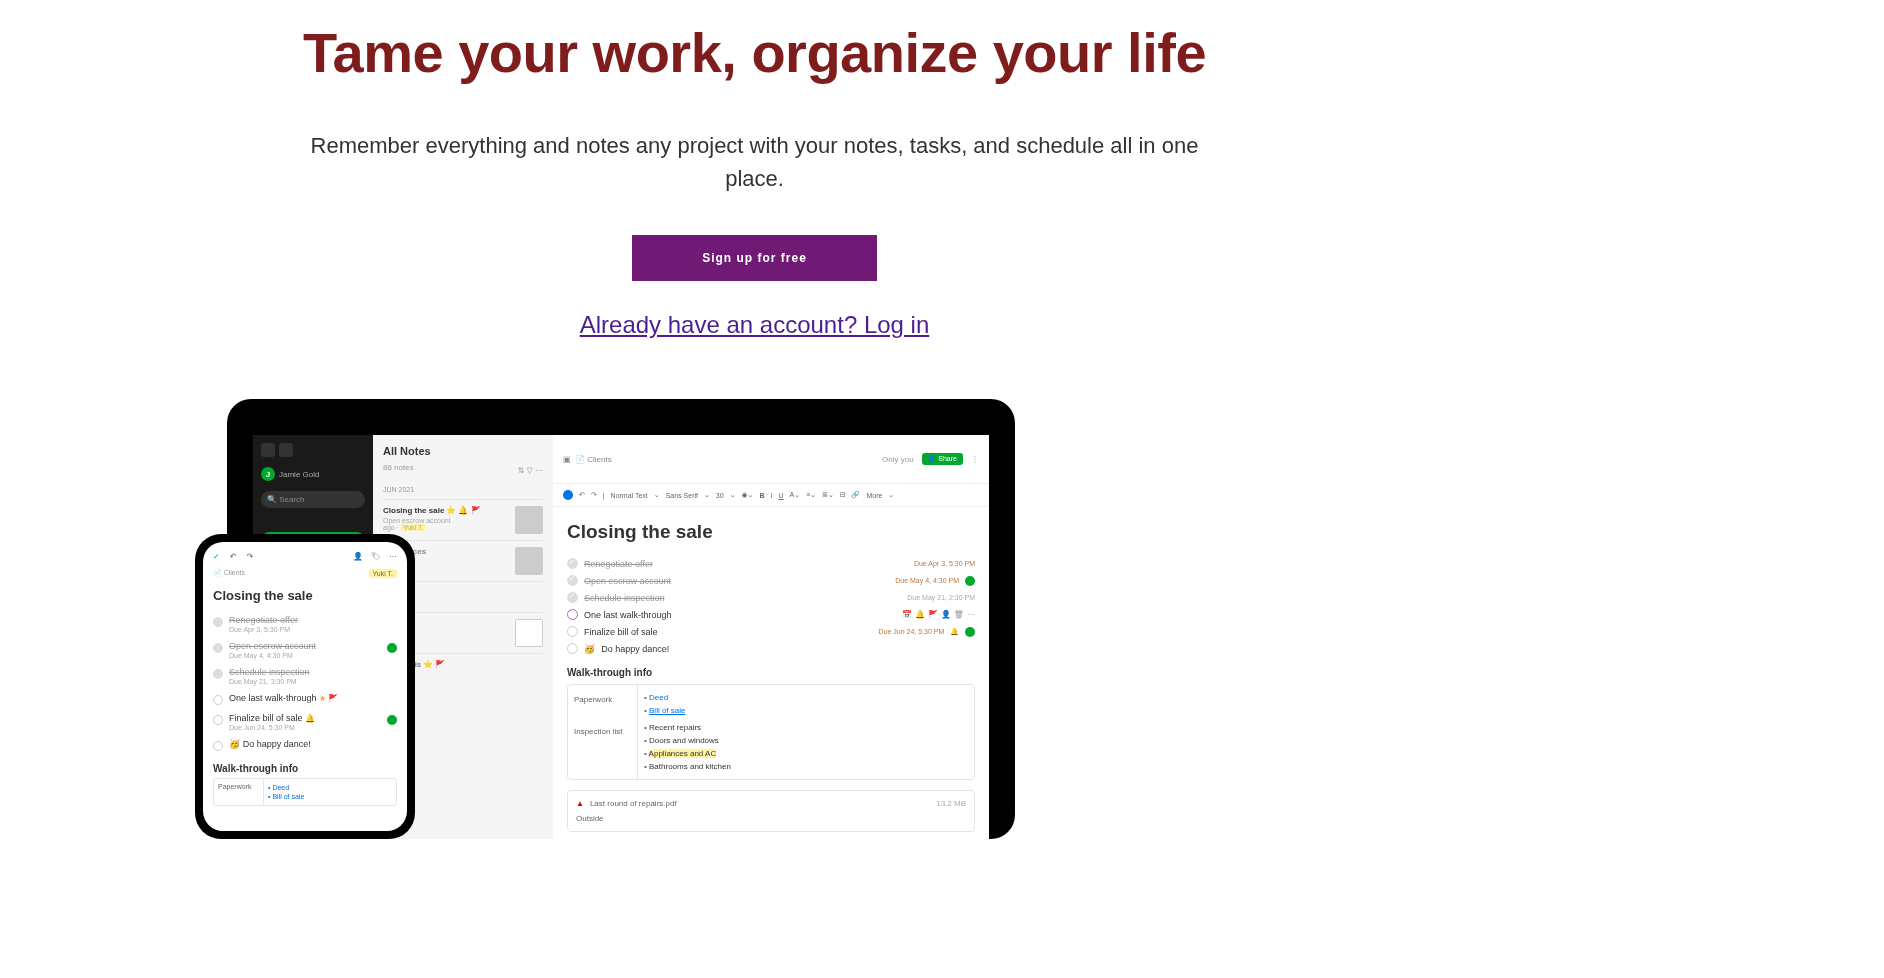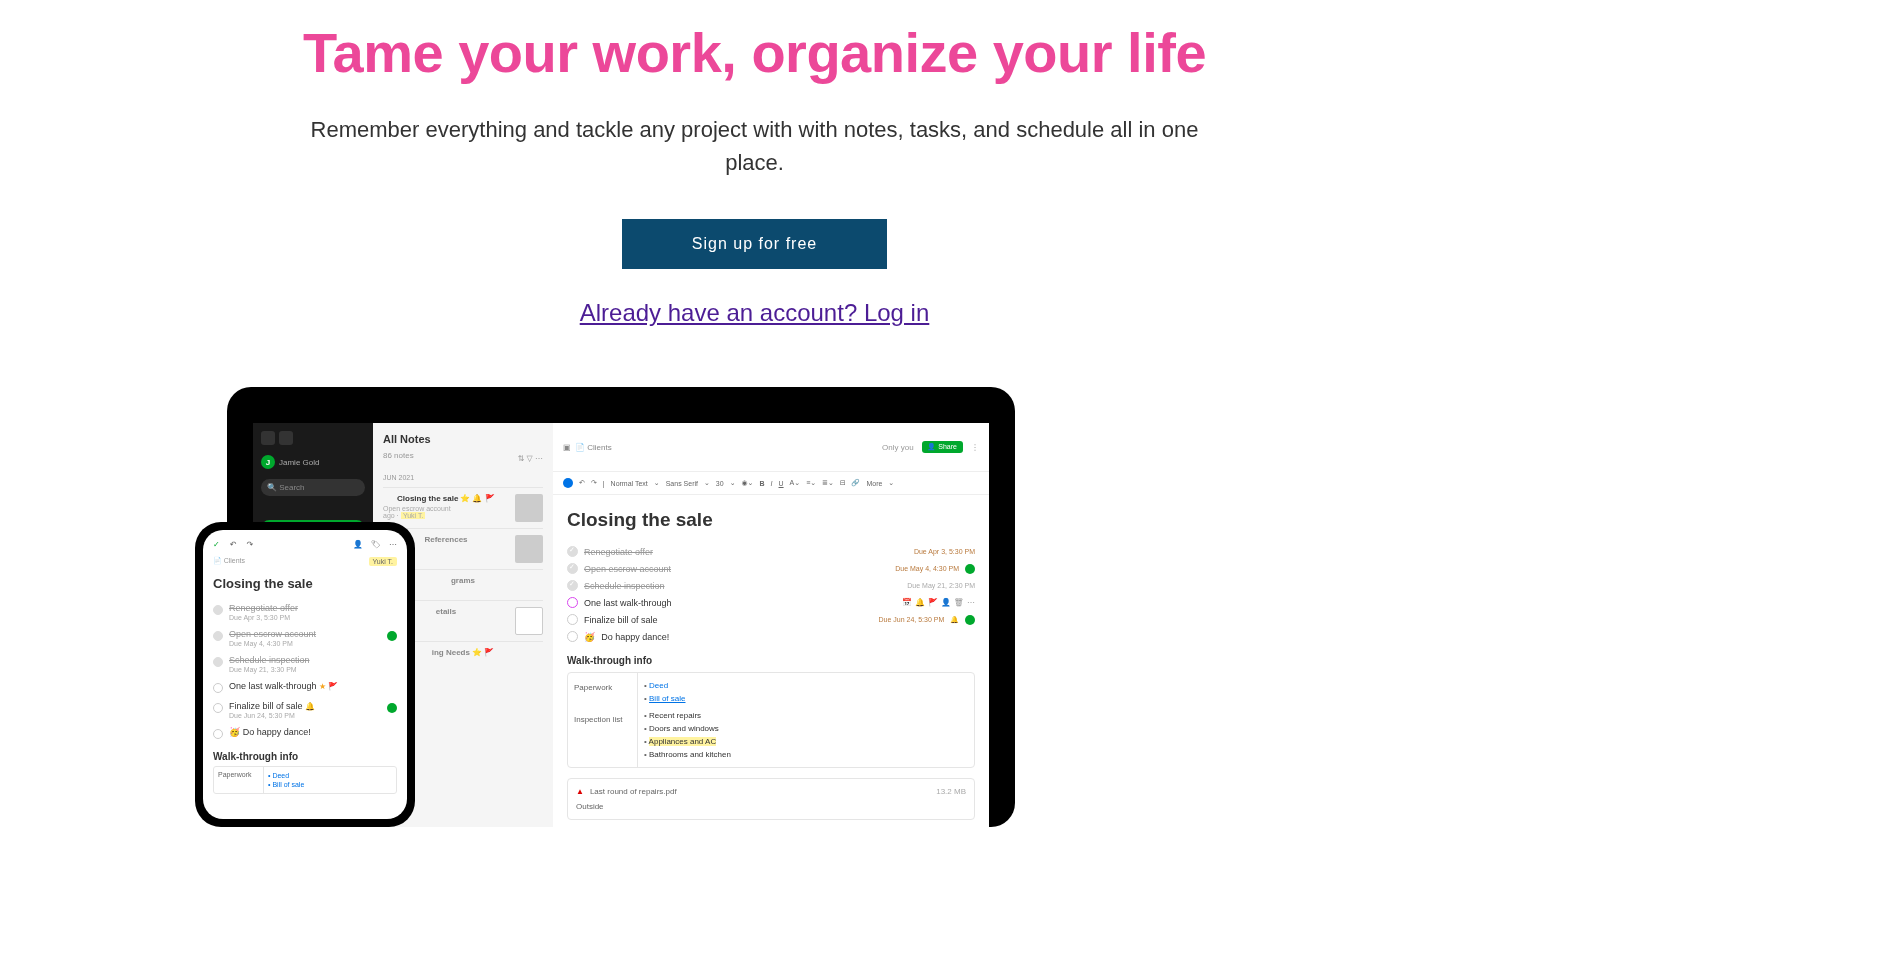"Tame your work, organize your" .hero h1 { color: #ec4899 -> #7f1d1d; margin-bottom: 28px -> 44px }
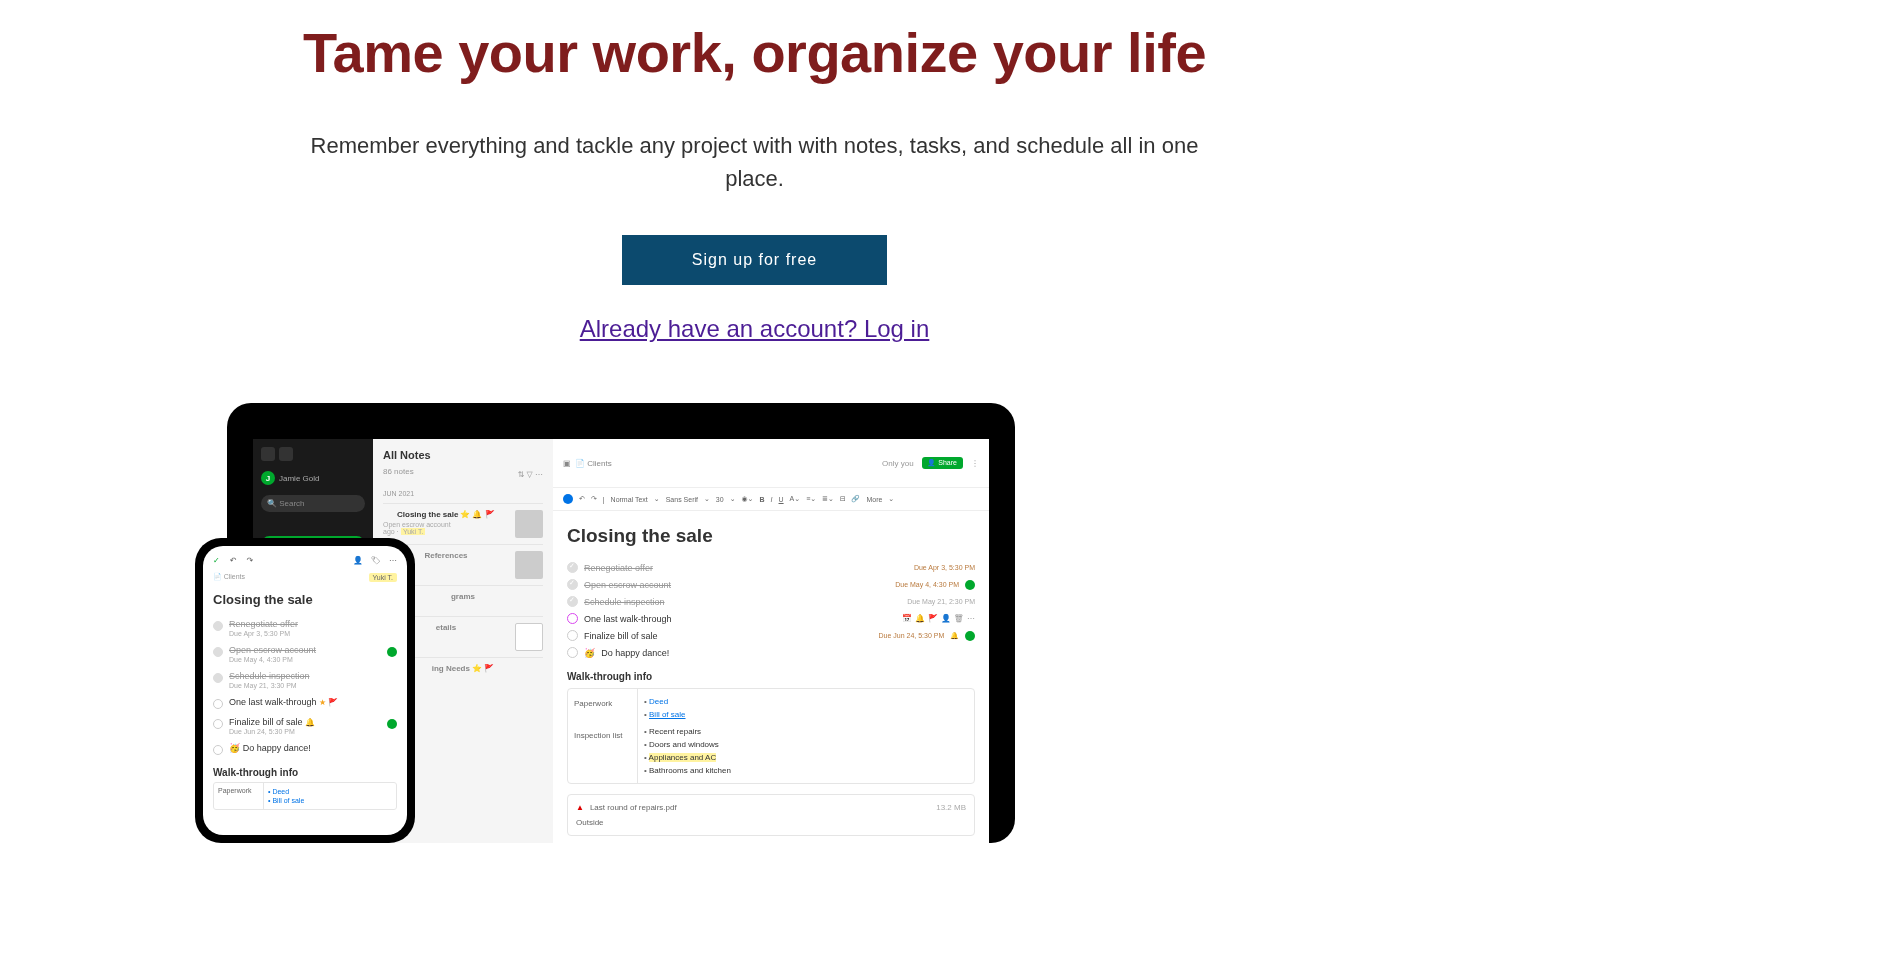"Remember everything and tackle any" p.sub { text: tackle any project with with -> notes any project with your }
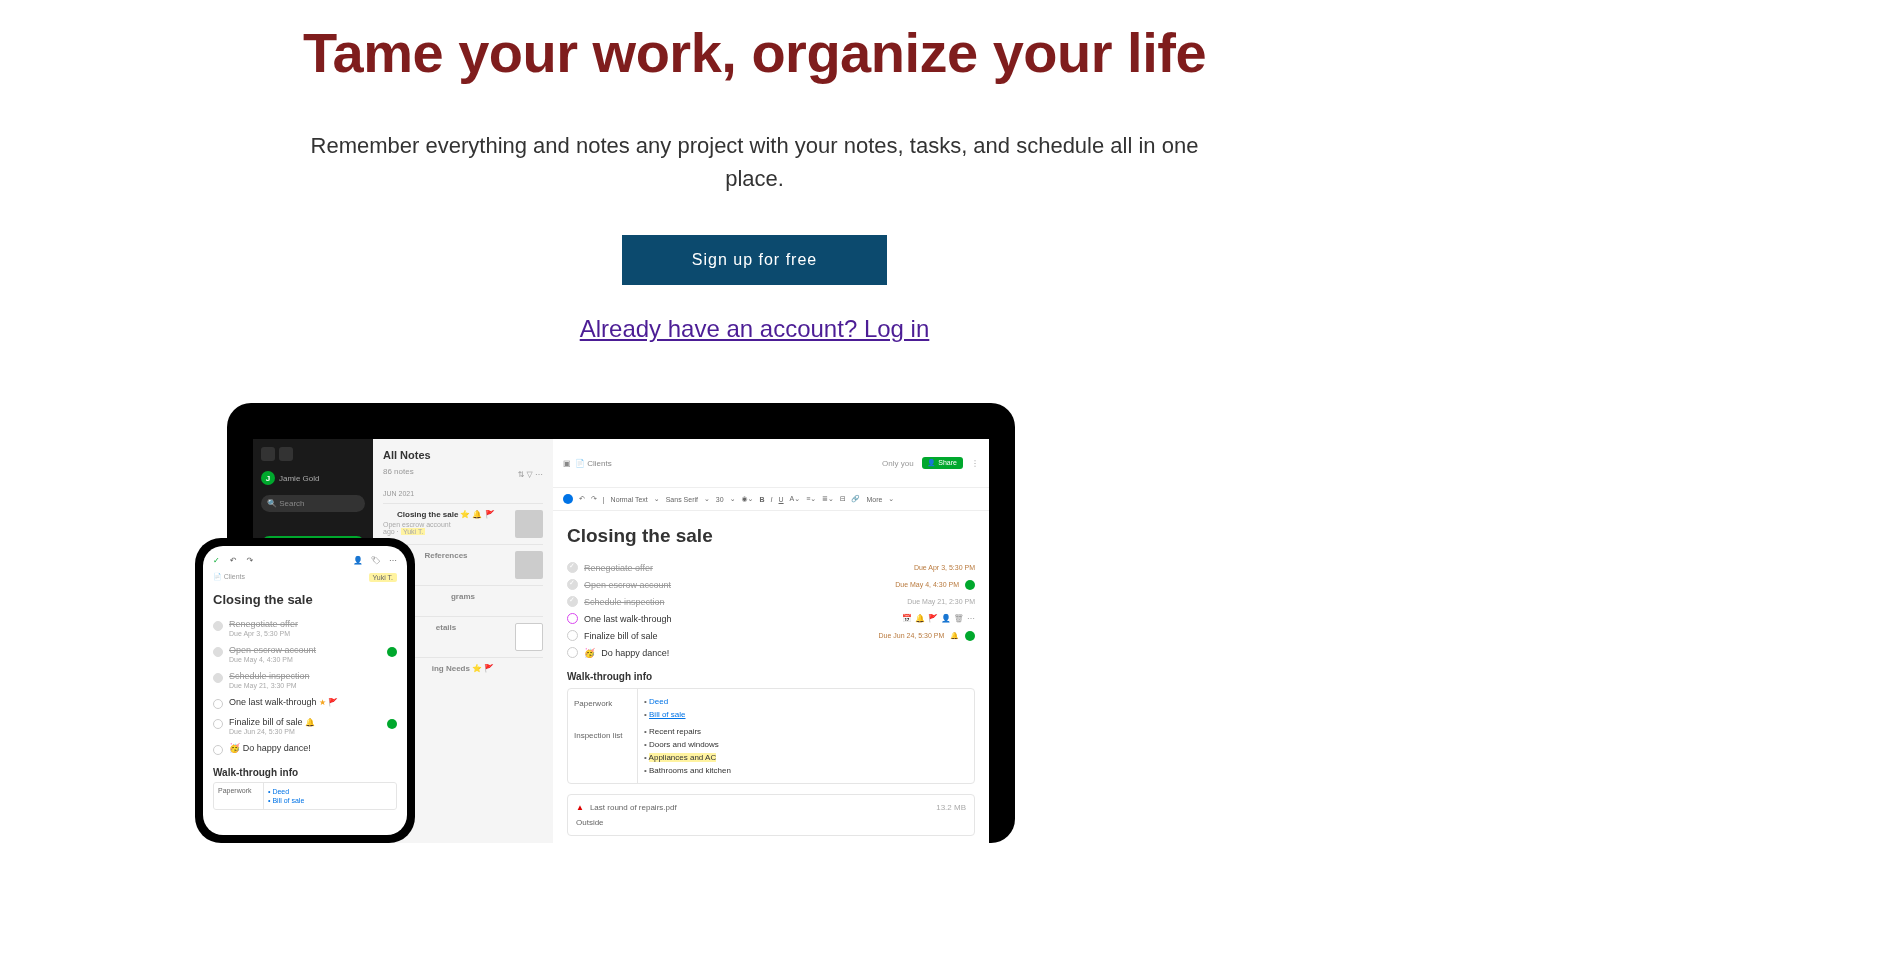"Sign up for free" .cta-btn { background: #0c4a6e -> #701a75; font-size: 16px -> 12px; font-weight: 400 -> 700 }
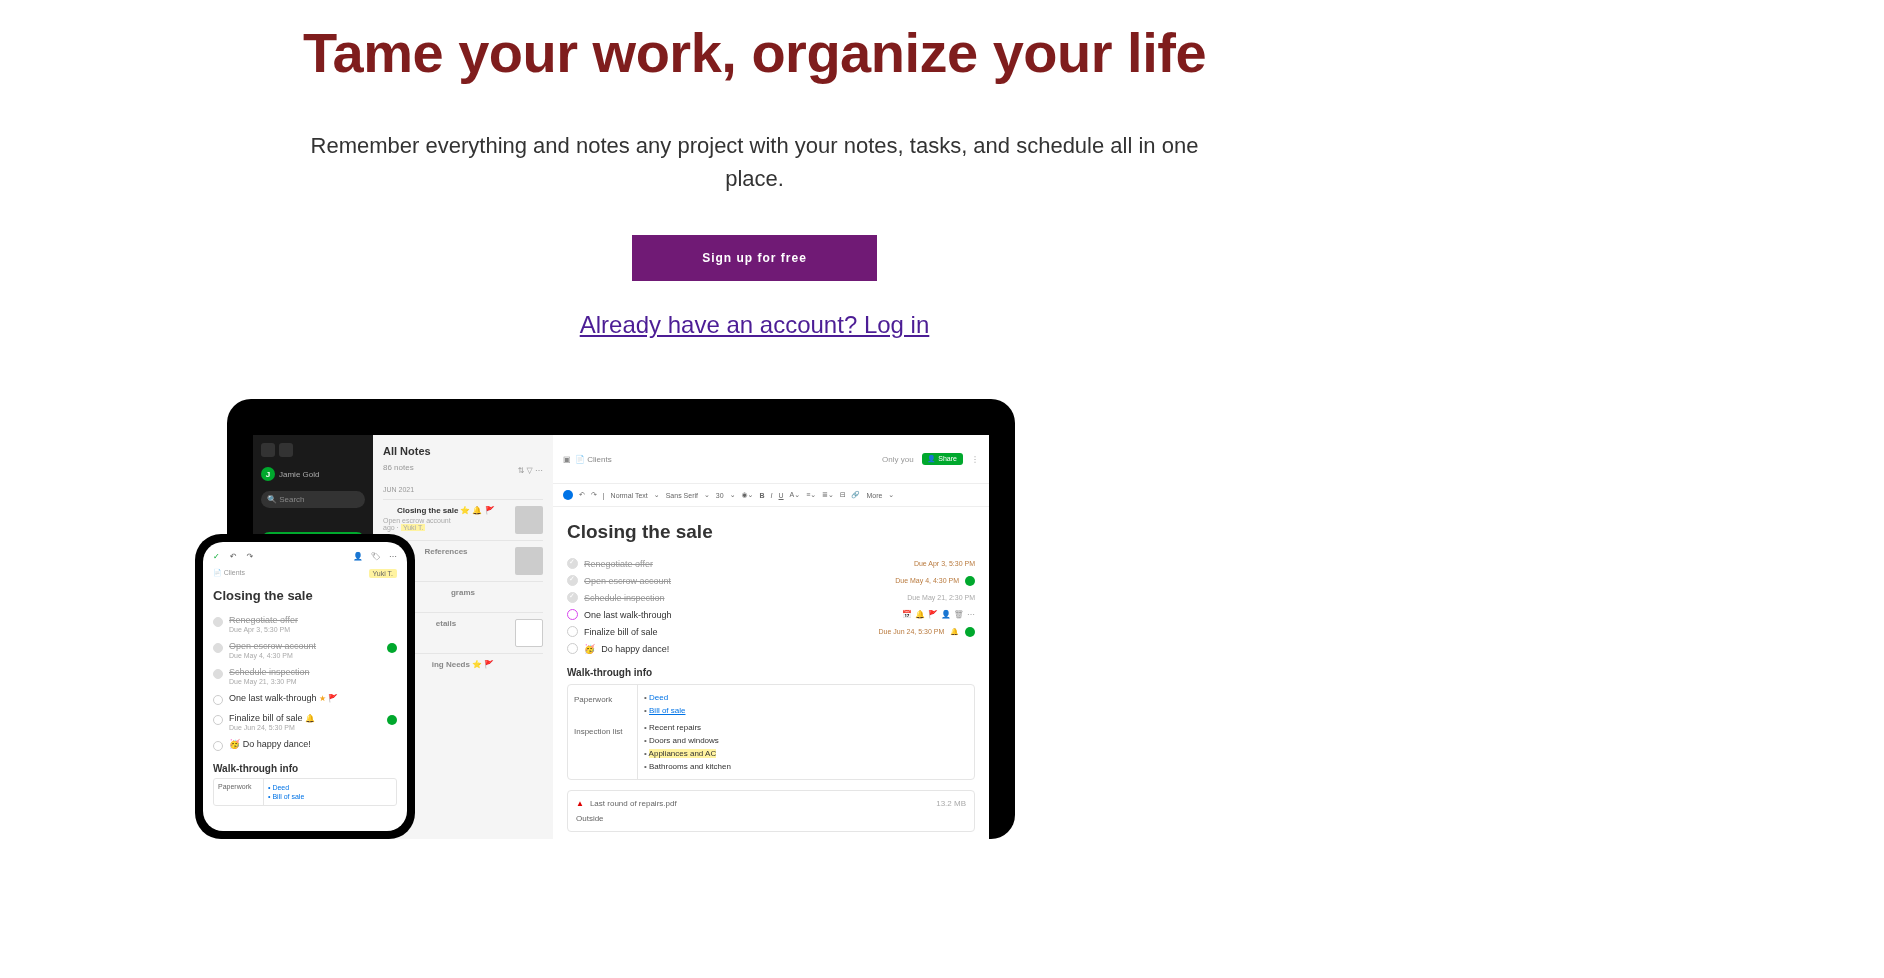"Closing the sale ⭐ 🔔" .t-note-item .title { text-align: center -> none }
